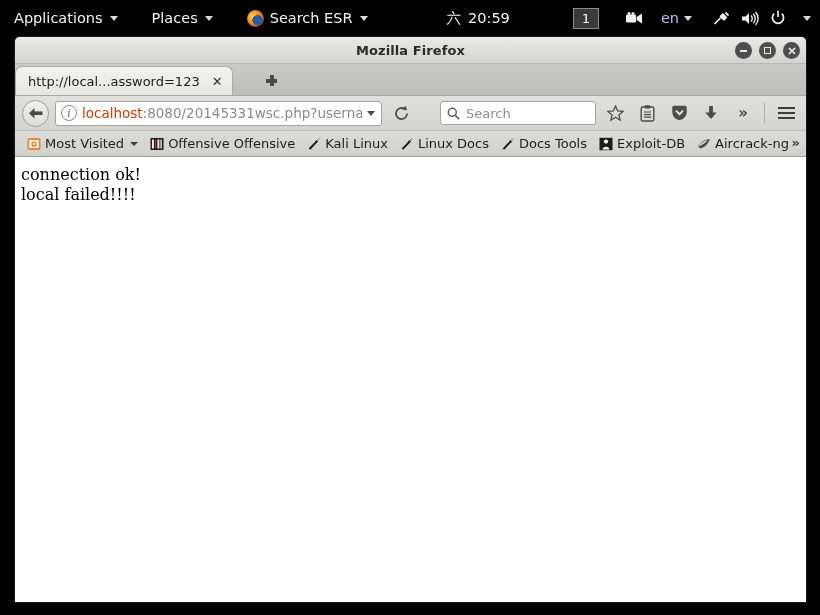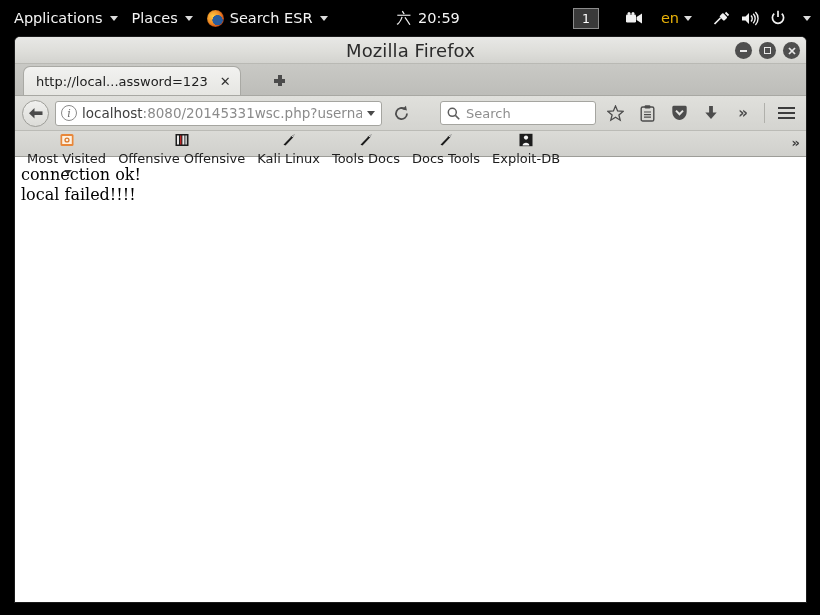"Applications" .panel-item { padding: 0 7px -> 0 17px }
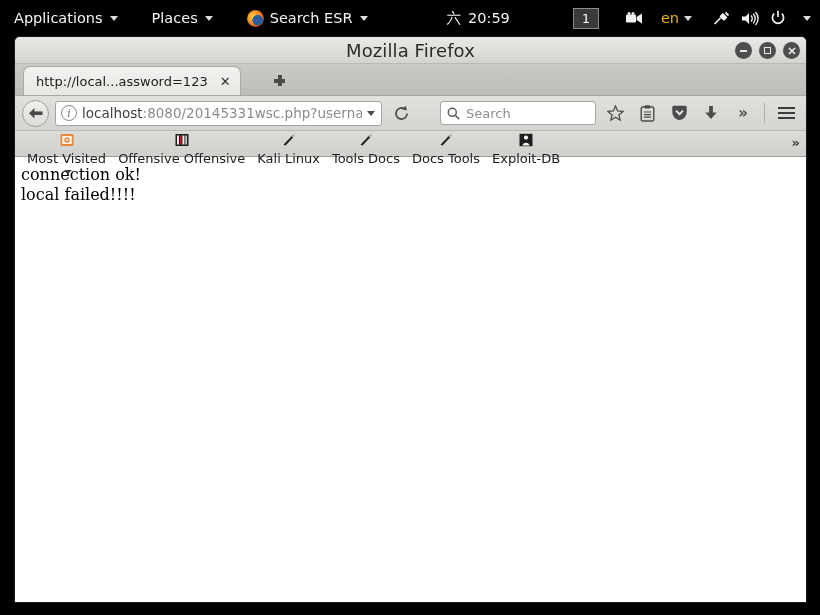"en" #lang { color: #eab308 -> #c4b5fd }
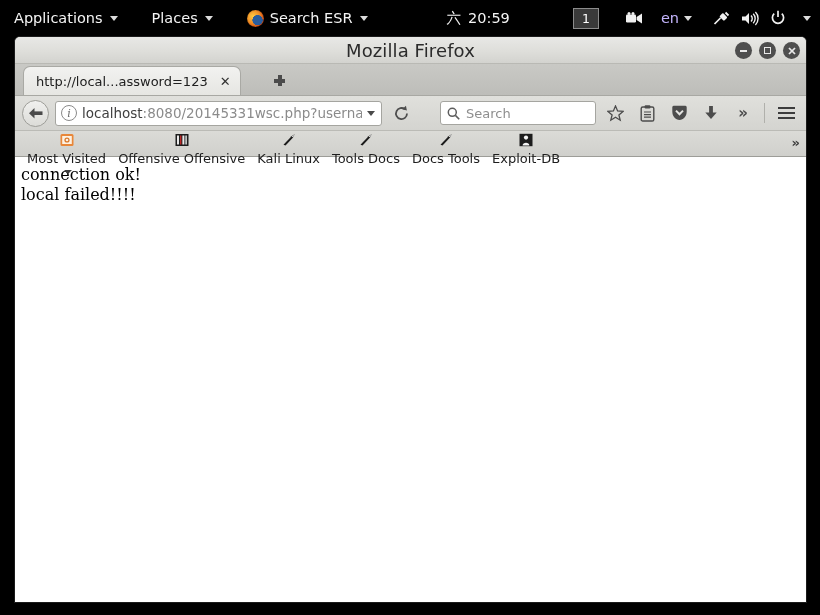"Mozilla Firefox" #window-title { font-size: 18px -> 13px; font-weight: normal -> bold }
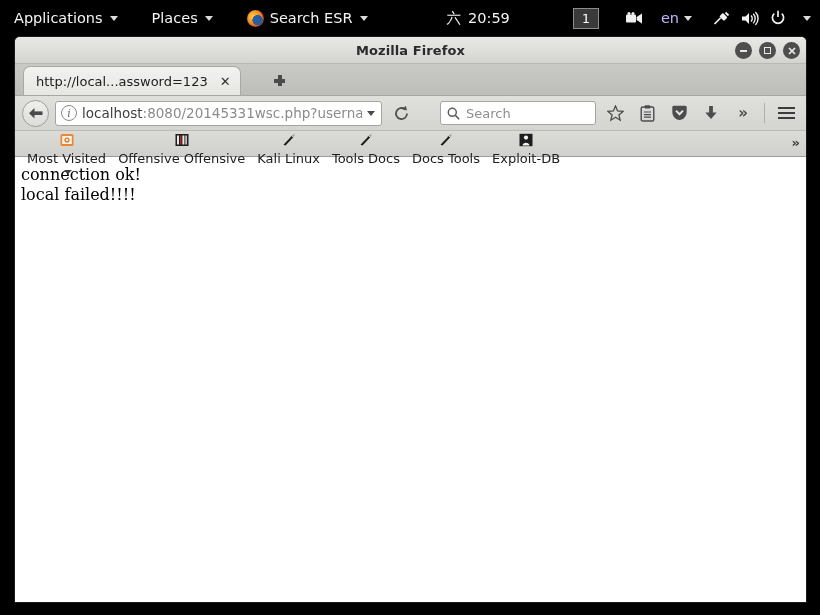"http://local...assword=123" #tabstrip { padding-left: 8px -> 0 }
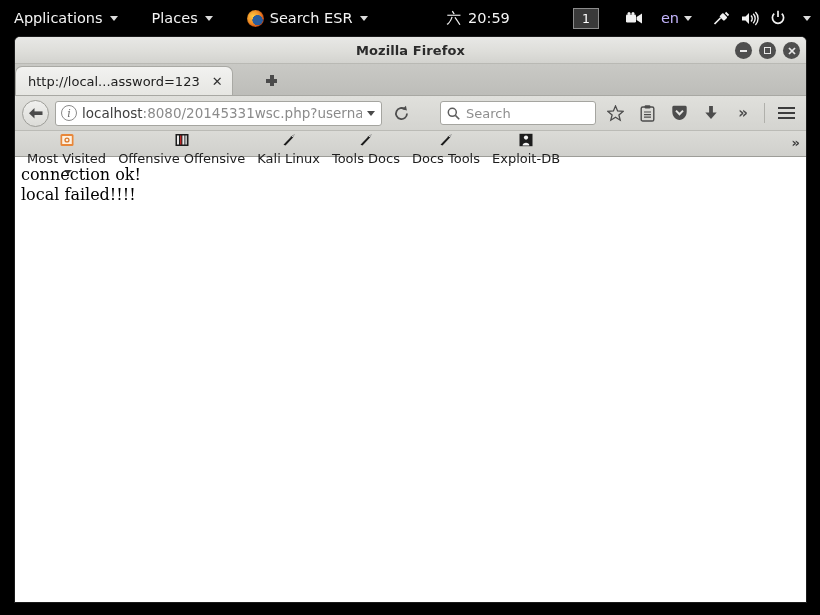"localhost" #url-text .host { color: #404040 -> #c2410c }
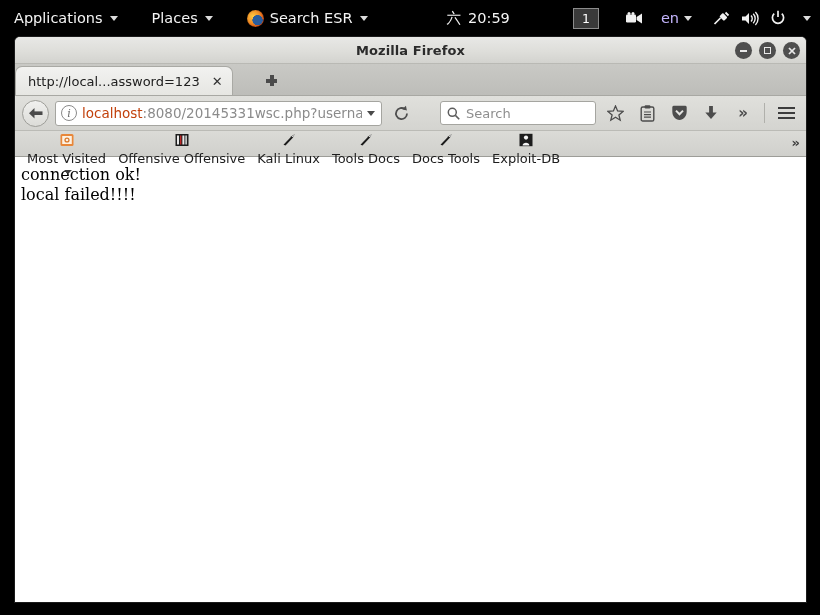"Most Visited" .bm { flex-direction: column -> none }
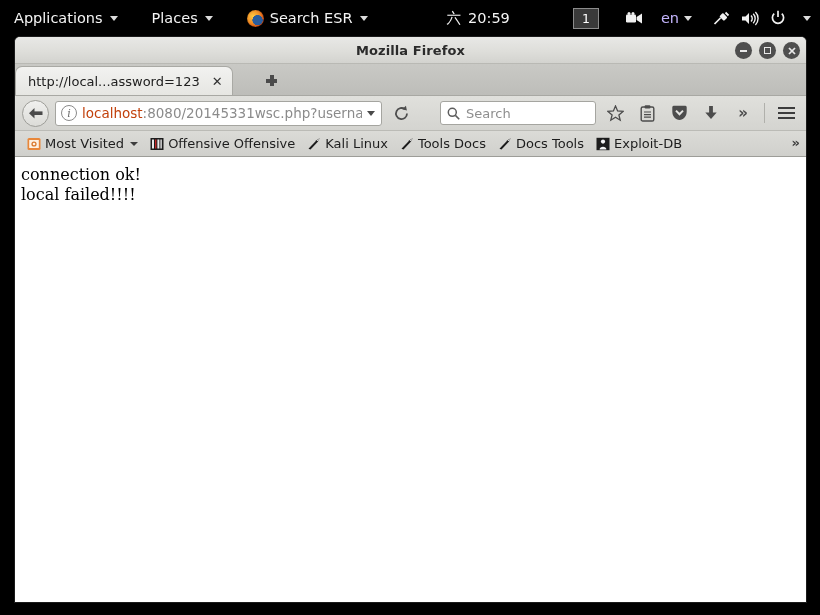"Tools Docs" span { text: Tools -> Linux }
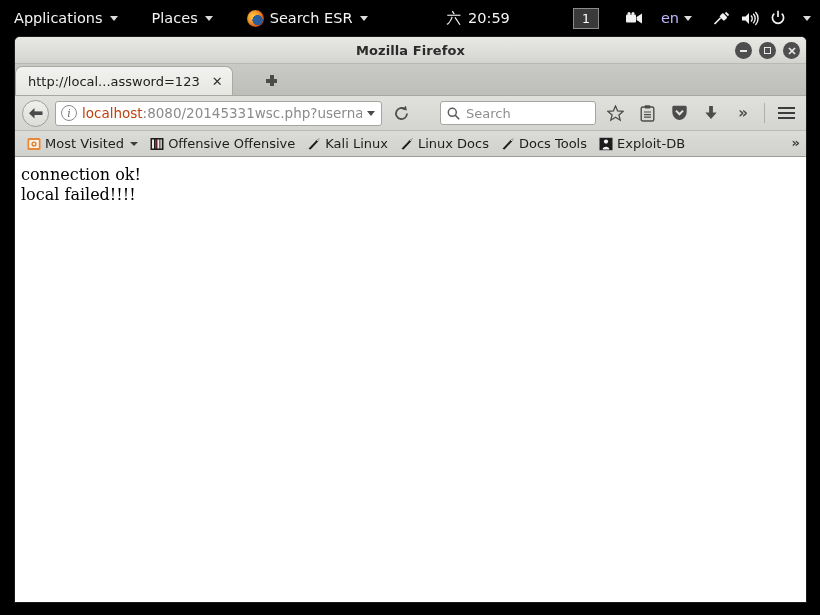"Aircrack-ng" div.bm { html: none -> <div> <svg> <path></path> <path></path> </svg> <span>Aircrack-ng</span> </div> }
